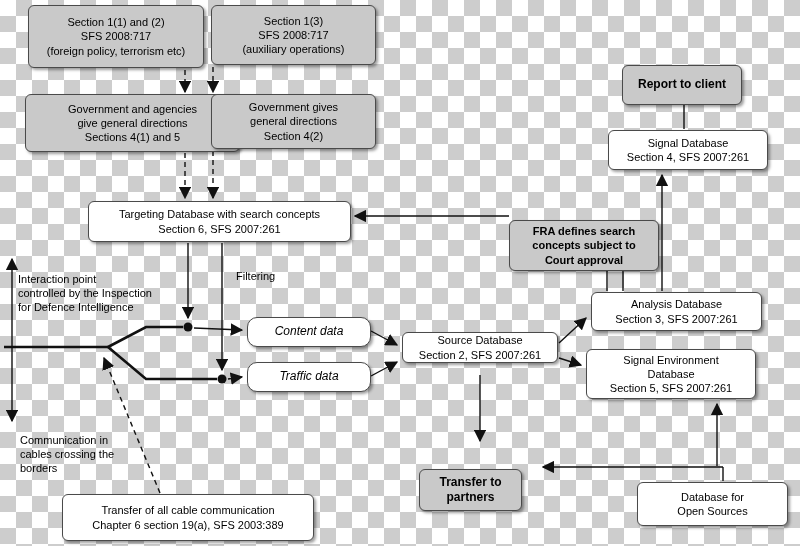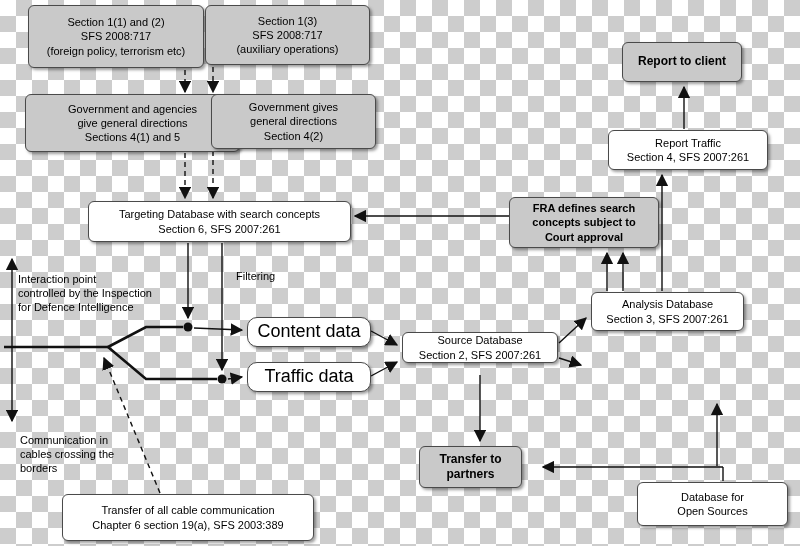"Section 1(3)" div.node { left: 205px -> 211px }
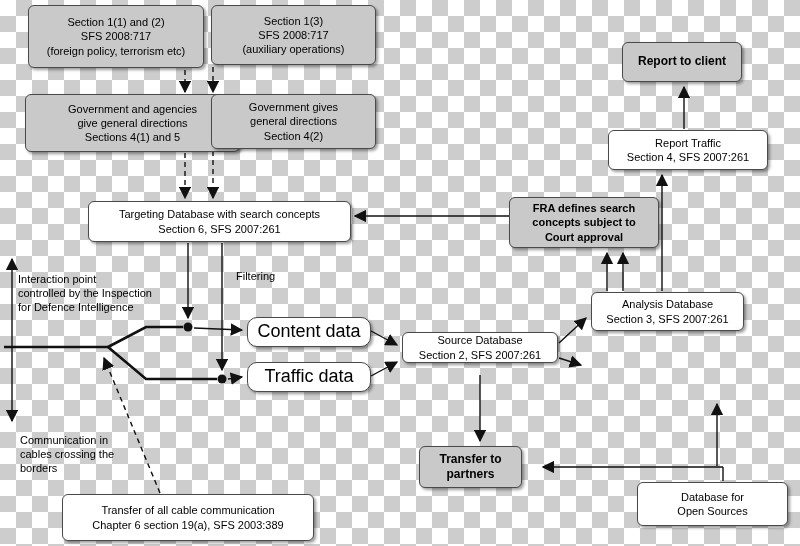"Report to client" .bold { margin-top: none -> 23px }
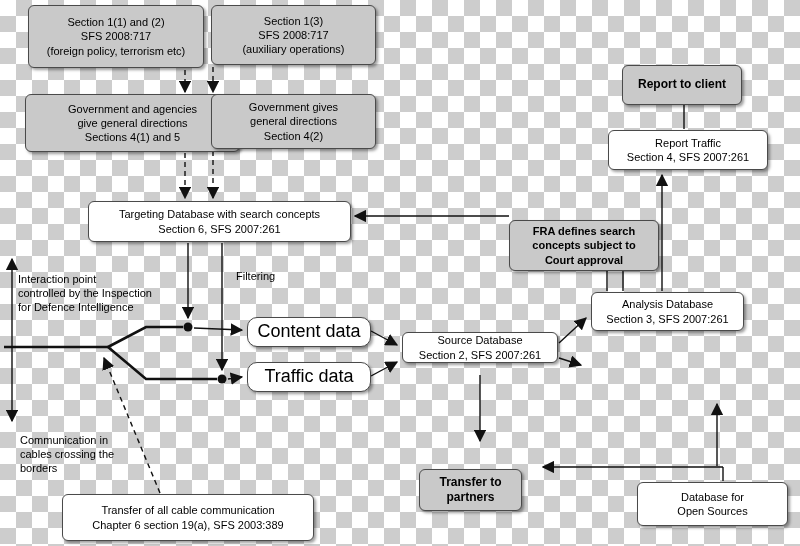"Report Traffic" span.txt { text: Report Traffic -> Signal Database }
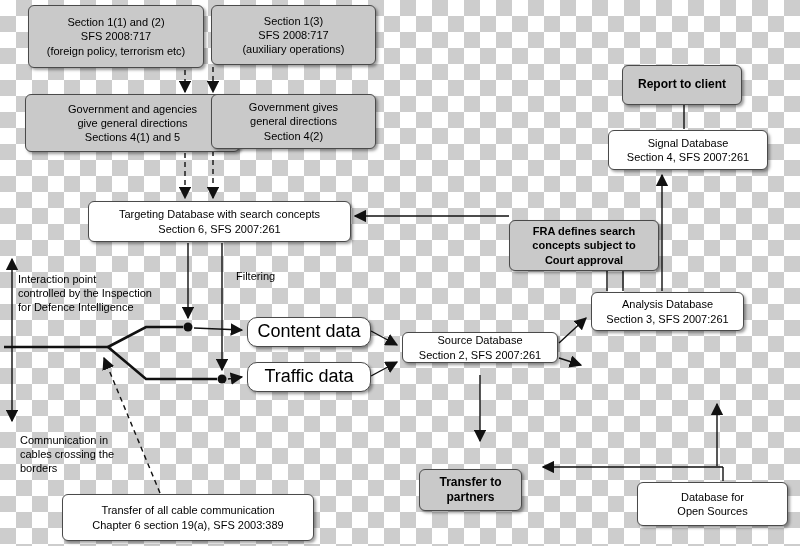"Analysis Database" div.node { width: 153px -> 171px }
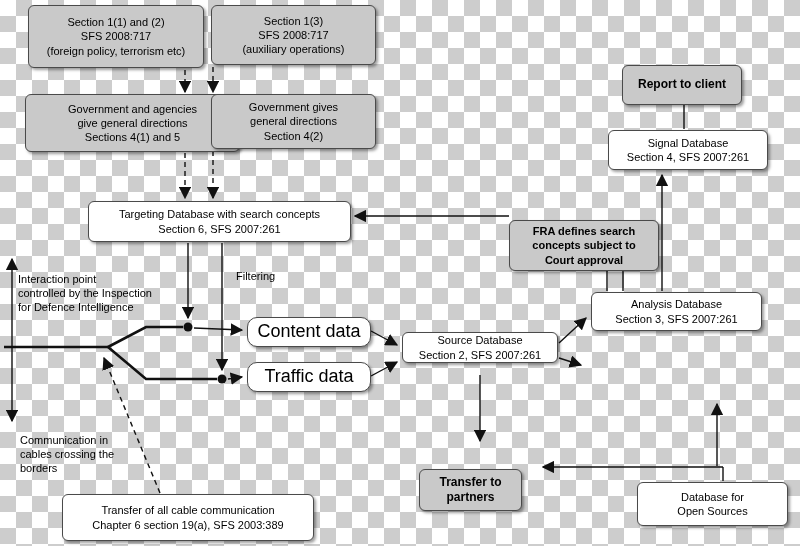"Content data" .italic { font-size: 18px -> 12px; font-style: none -> italic }
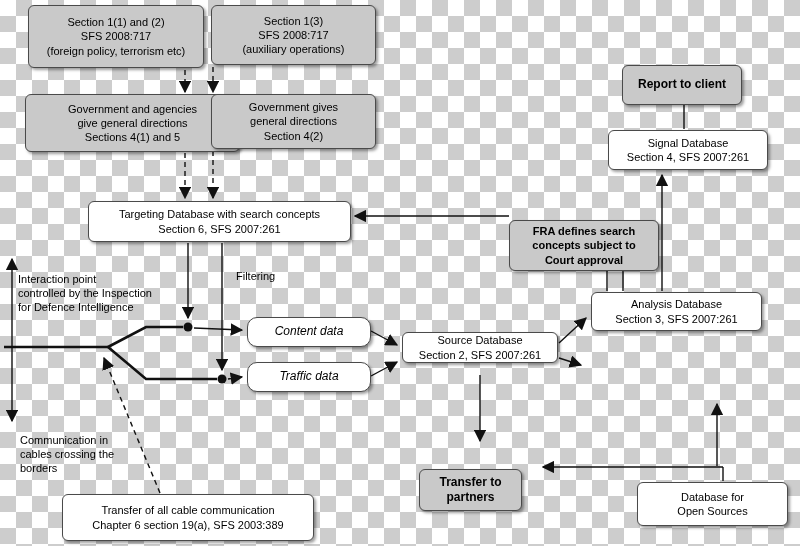"Signal Environment" div.node { html: none -> <div> <span>Signal Environment Database Section 5, SFS 2007:261</span> </div> }
